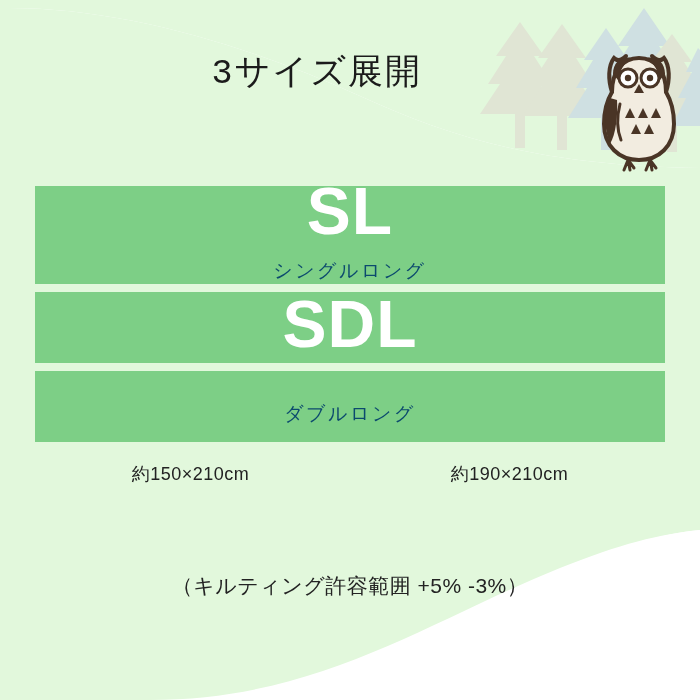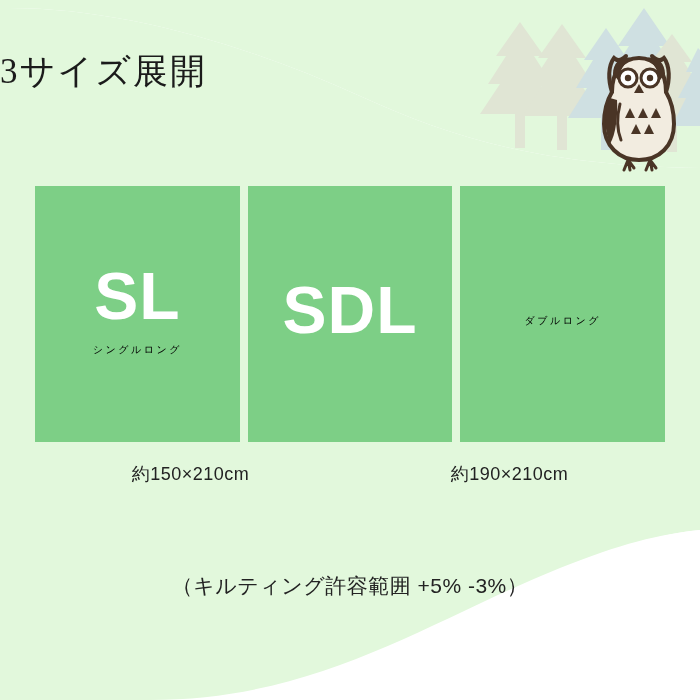"3サイズ展開" .title { font-family: Liberation Serif, serif -> Liberation Mono, monospace; text-align: left -> right }
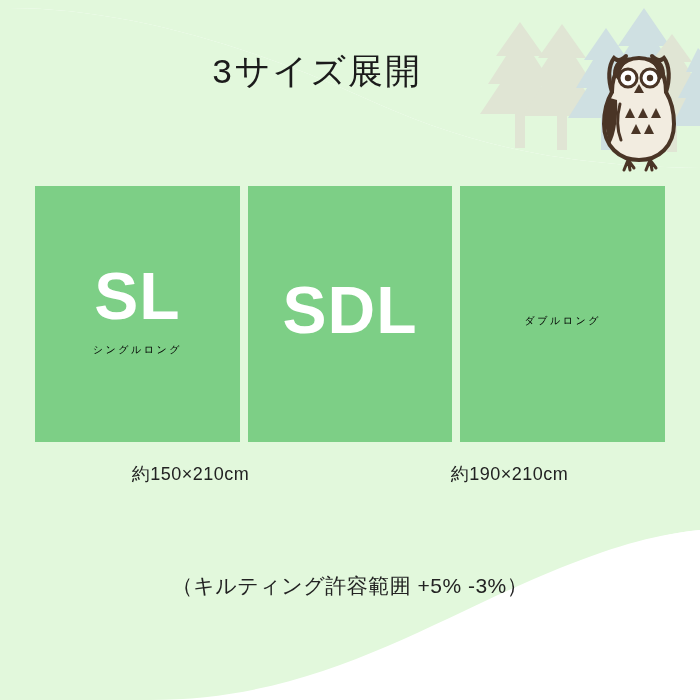"SL" .cards { flex-direction: none -> column }
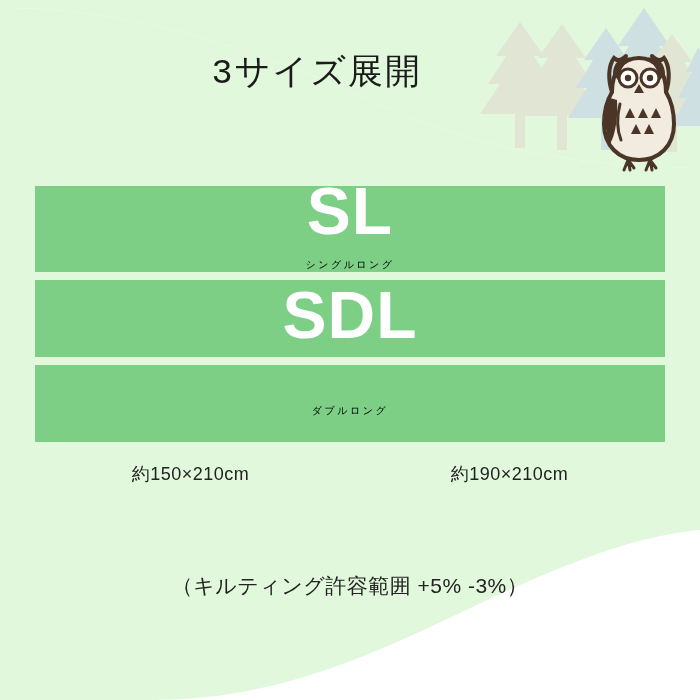"シングルロング" .card-name { color: #000000 -> #0c4a6e; font-size: 10px -> 19px }
